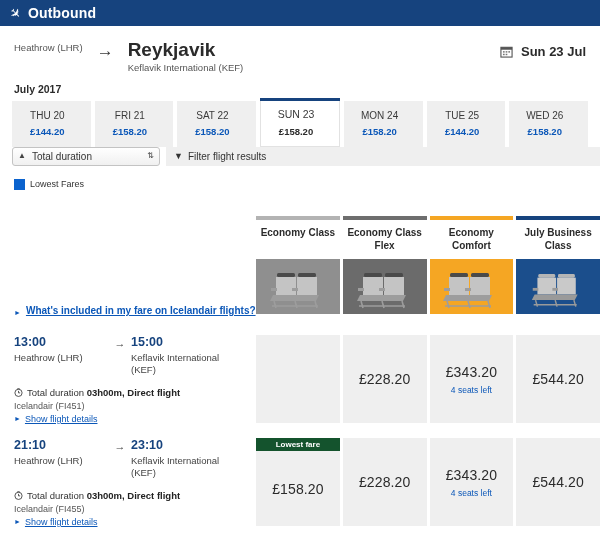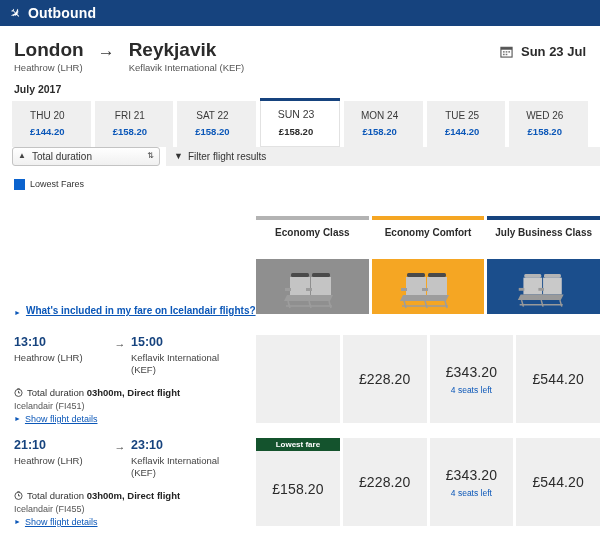"London" div.city { html: <div>London</div> -> none }
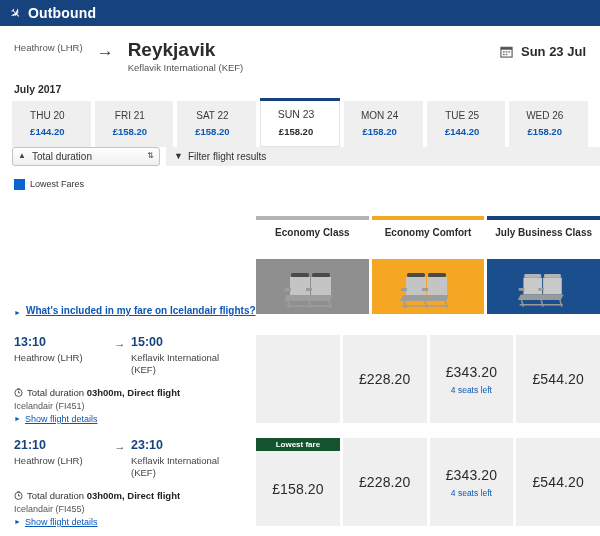"Economy Class Flex" div.fare-col { html: none -> <div> <div></div> <div>Economy Class Flex</div> <div> <svg> <g> <rect></rect> <rect></rect> <path></path> <path></path> <path></path> <path></path> <path></path> <path></path> <path></path> <path></path> <path></path> <path></path> </g> </svg> </div> </div> }
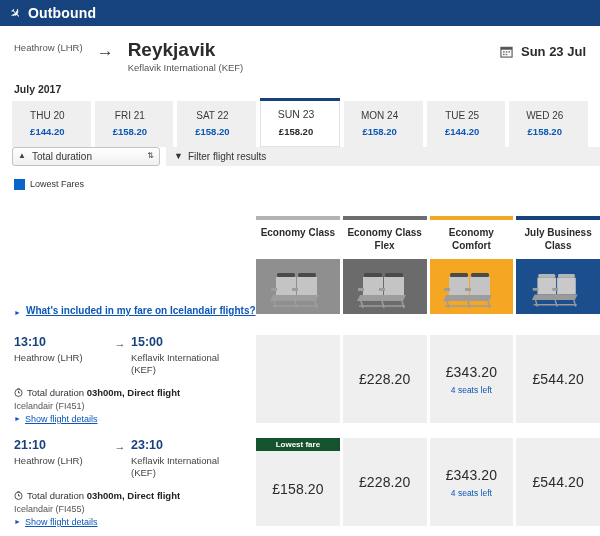"13:10" div.time { text: 13:10 -> 13:00 }
